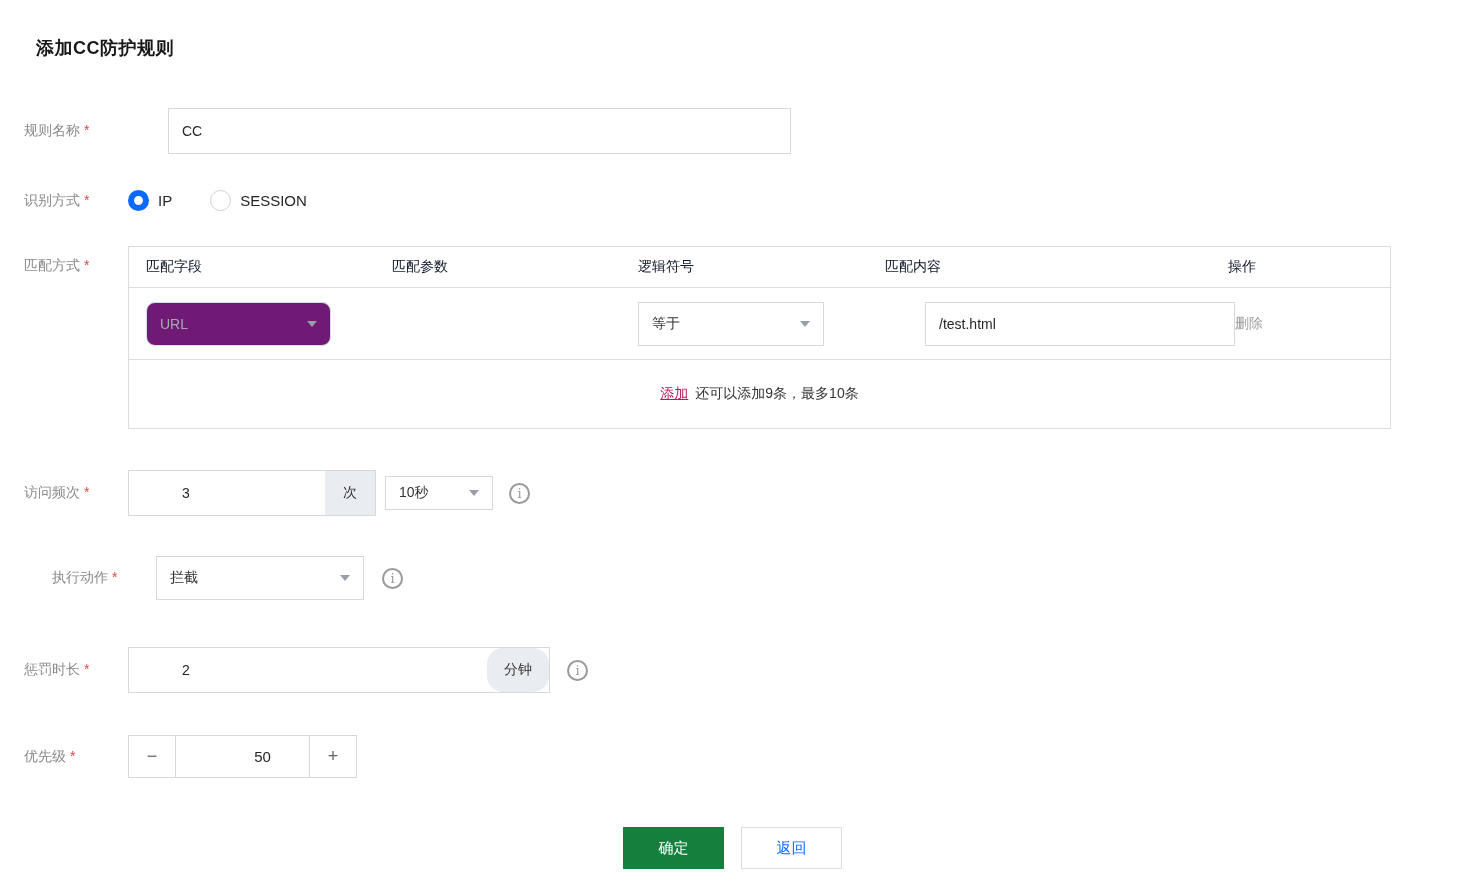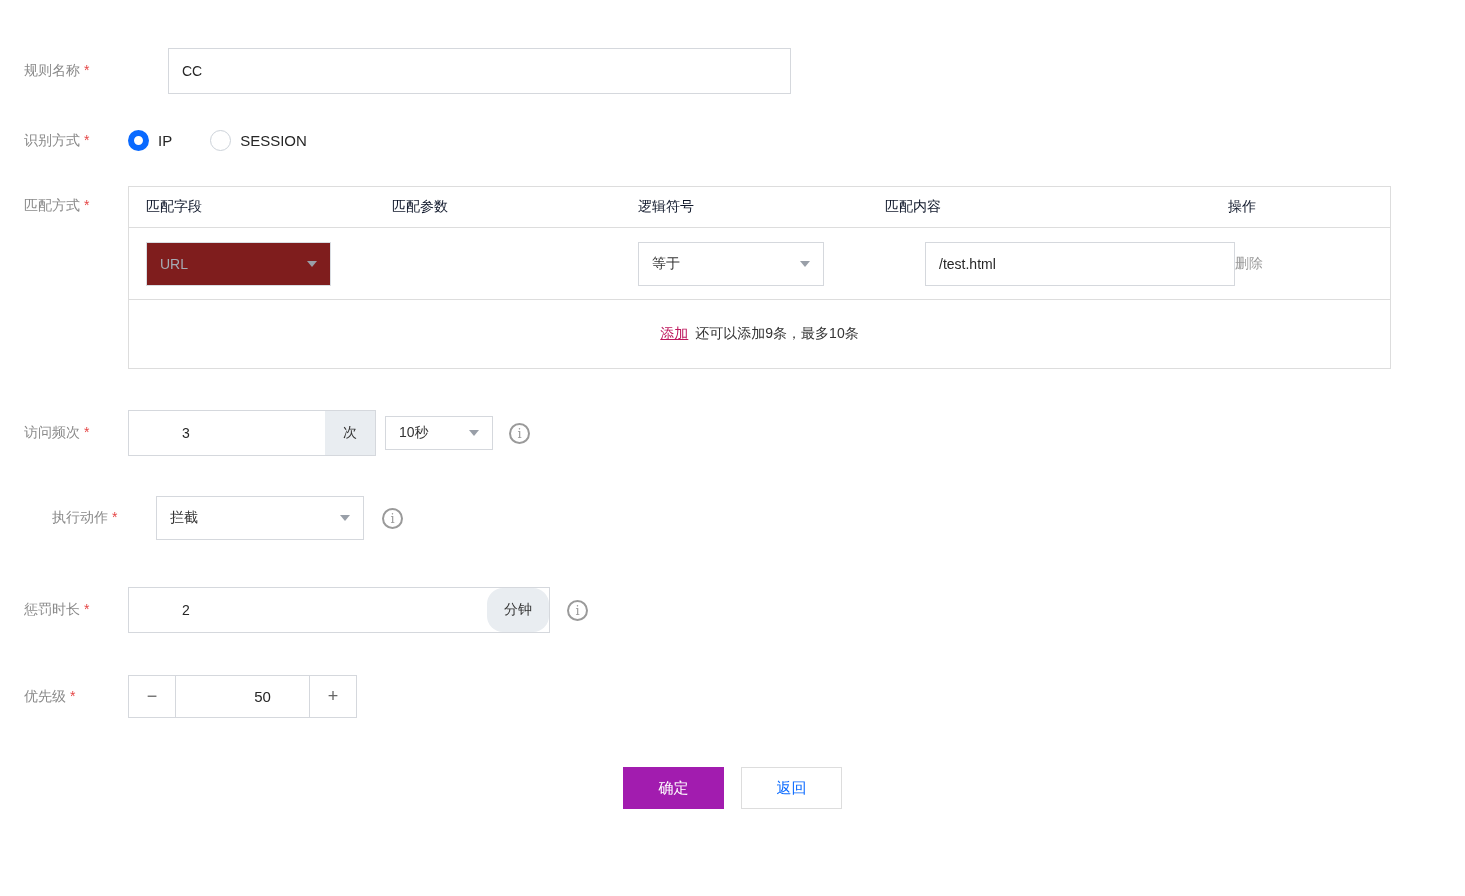"添加CC防护规则" div.page-title { html: none -> <div>添加CC防护规则</div> }
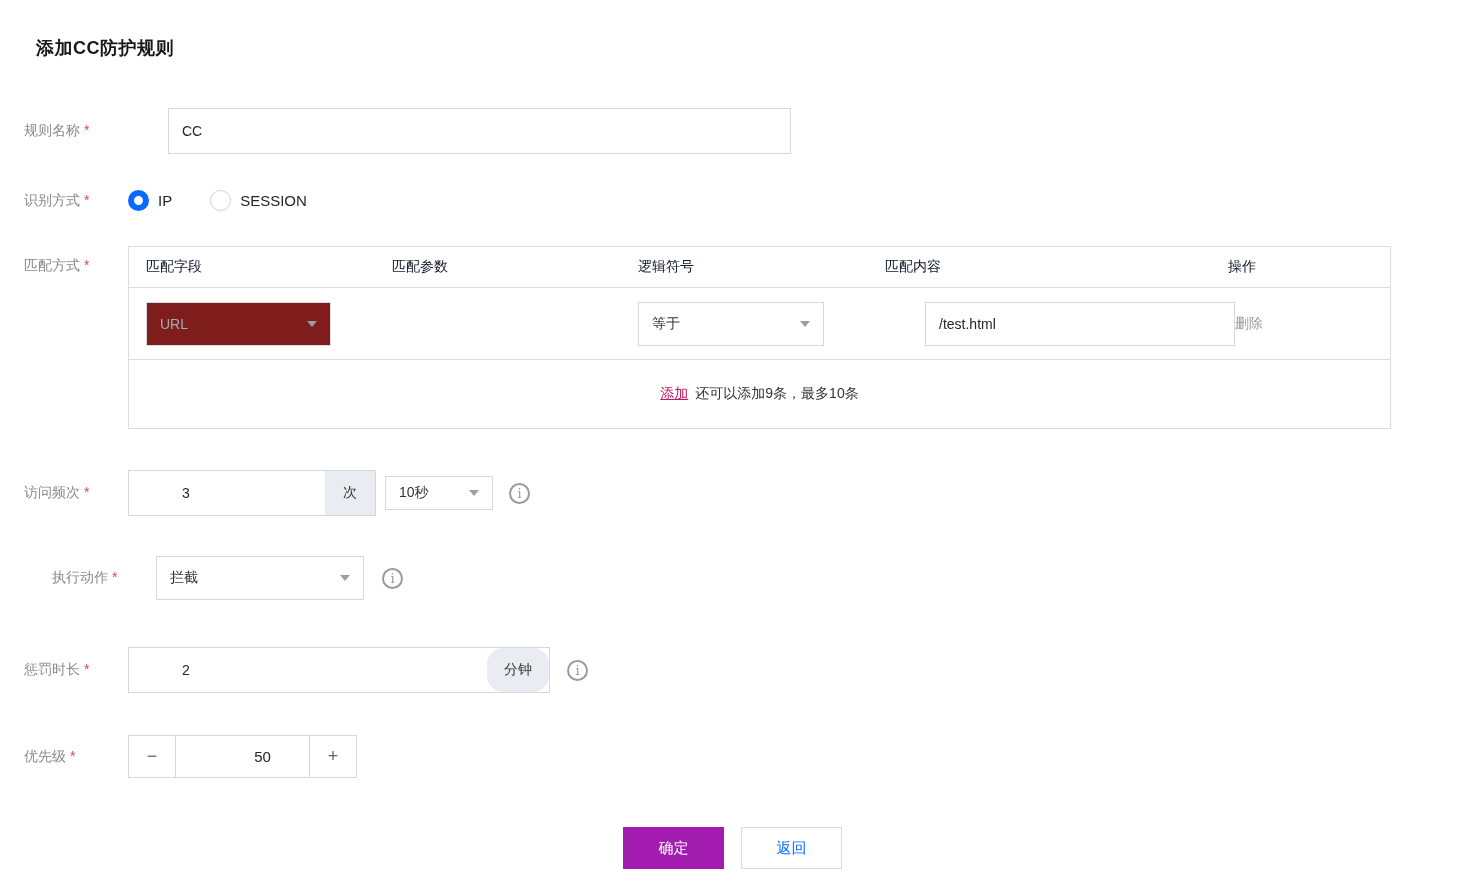"URL" .select.disabled { background: #7f1d1d -> #701a75; border-radius: none -> 9px }
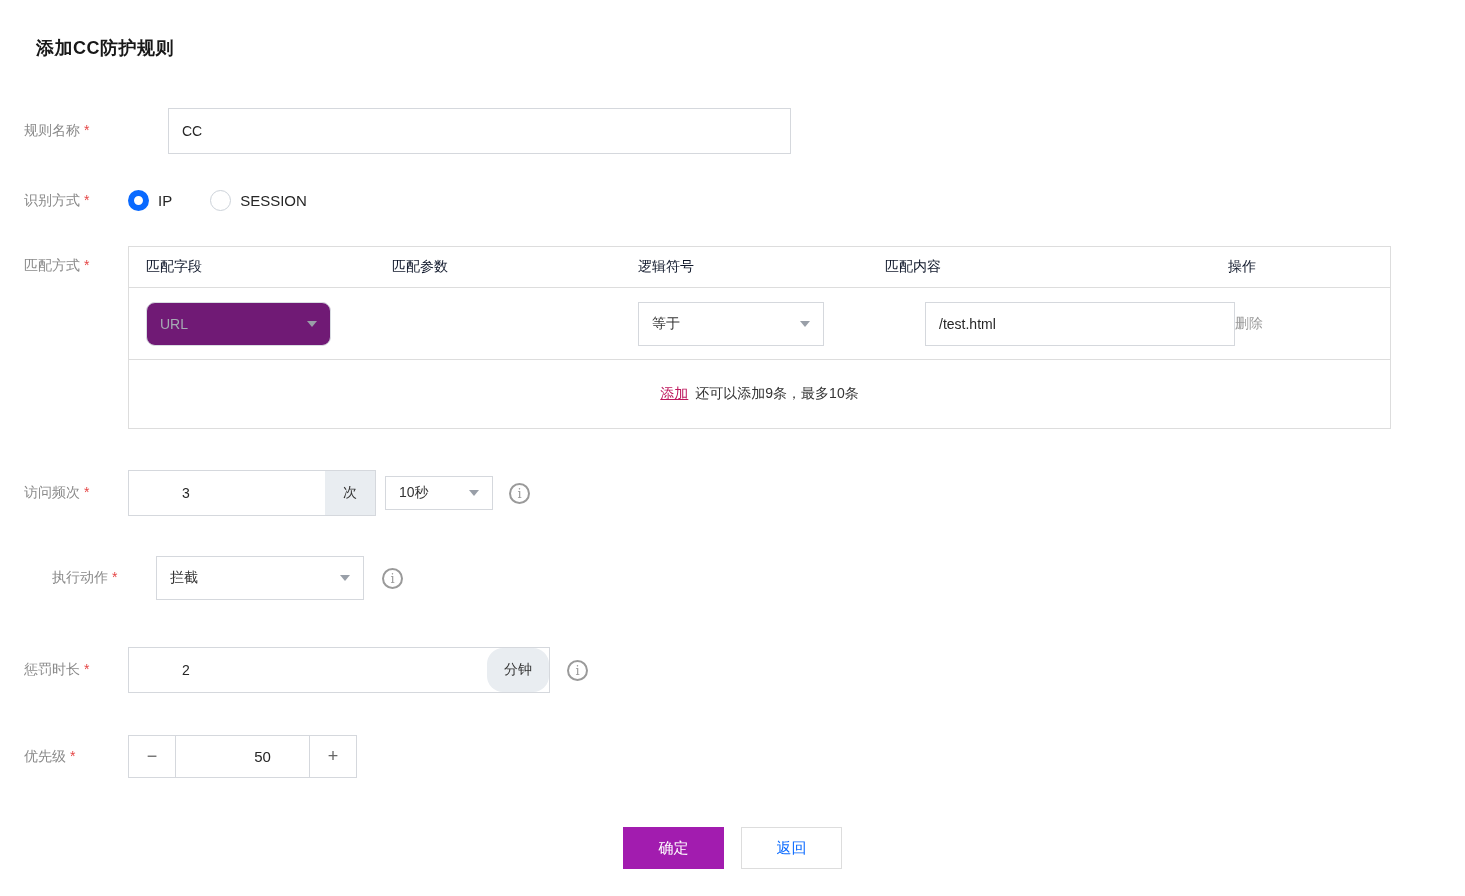"确定" .btn-primary { background: #a21caf -> #15803d }
